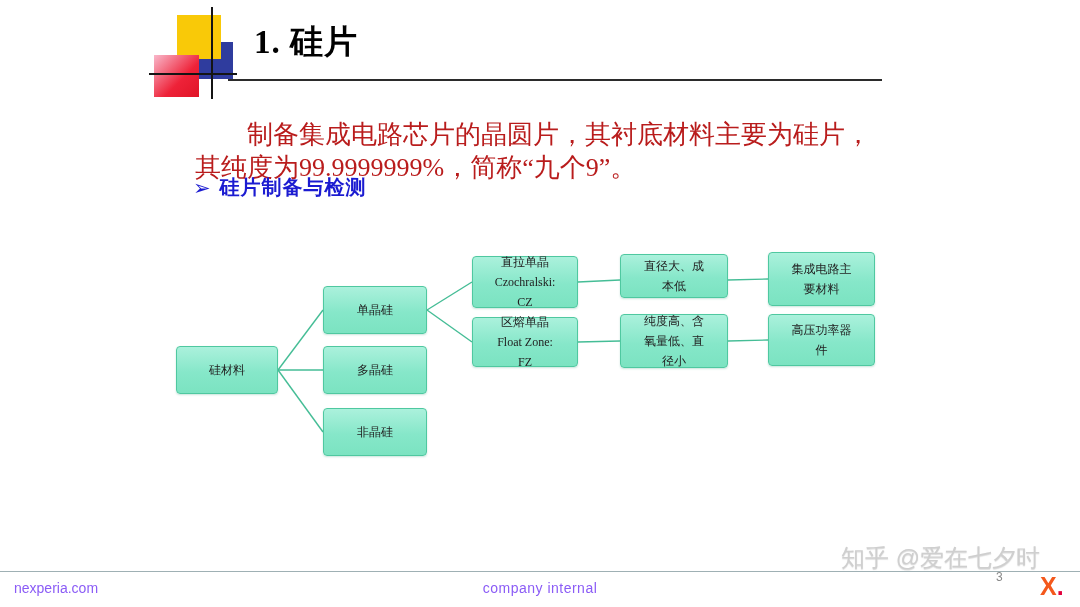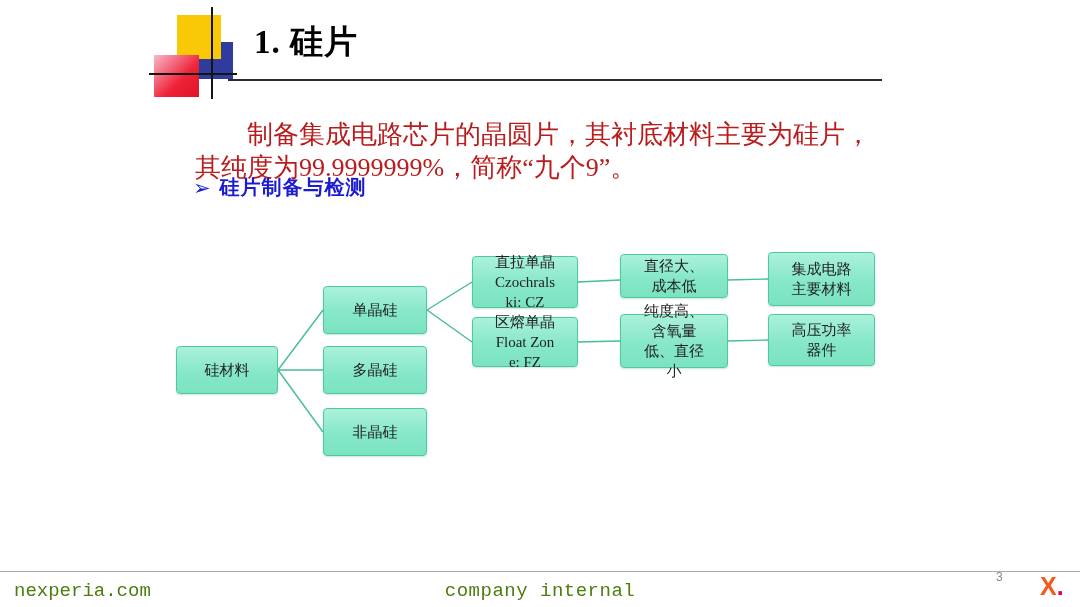"直拉单晶" .node { font-size: 15px -> 12px }
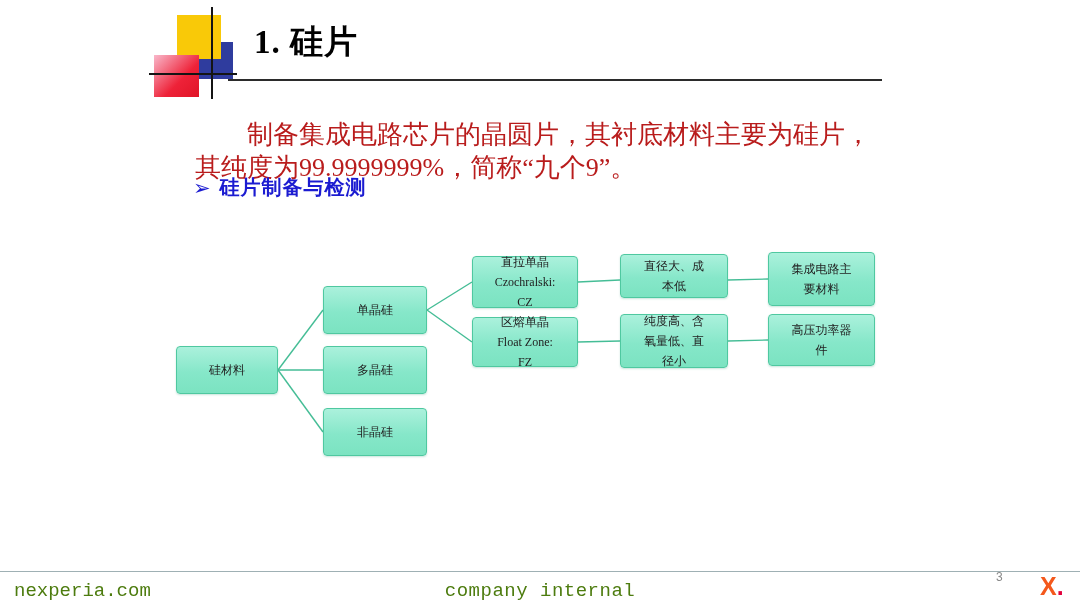"知乎 @爱在七夕时" div.watermark { html: none -> <div>知乎 @爱在七夕时</div> }
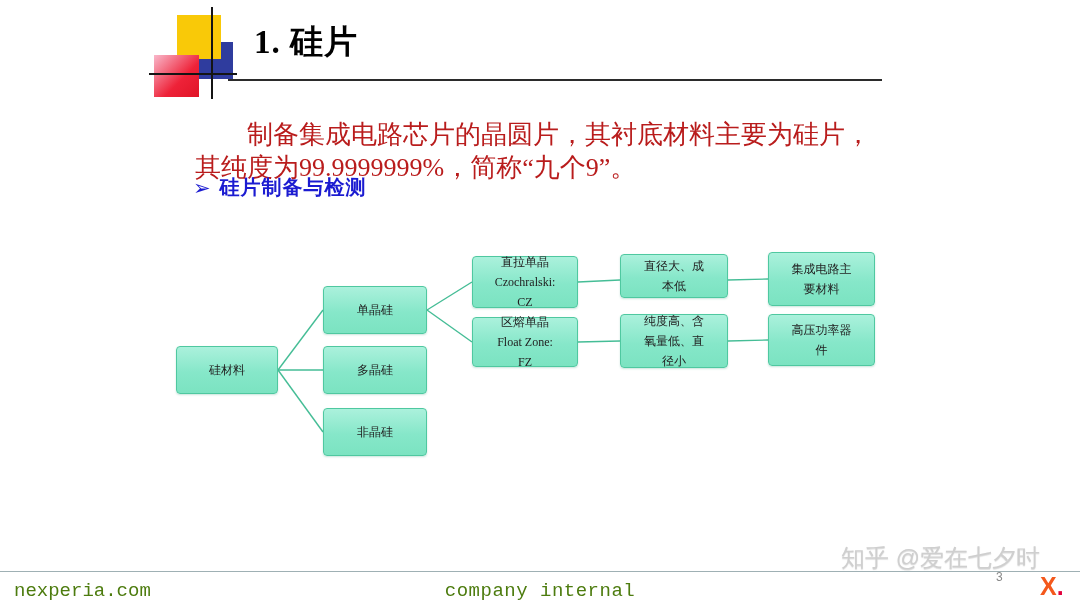"nexperia.com" .footer-site, .footer-classification { color: #4d7c0f -> #8b5cf6; font-family: Liberation Mono, monospace -> Liberation Sans, sans-serif; font-size: 19px -> 14px }
